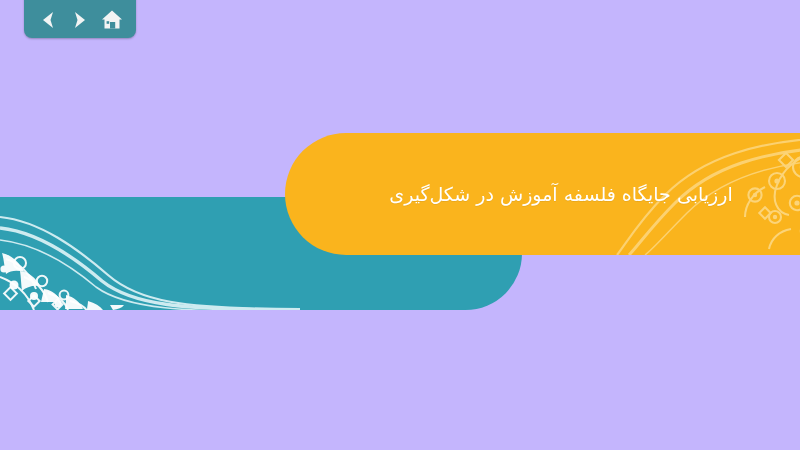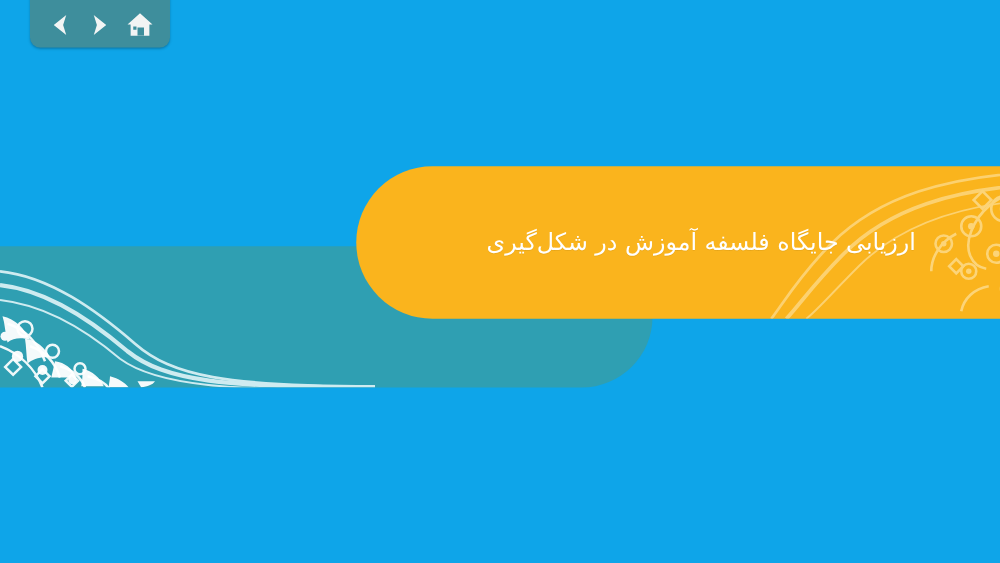"ارزیابی جایگاه فلسفه آموزش در" #stage { background: #0ea5e9 -> #c4b5fd }
